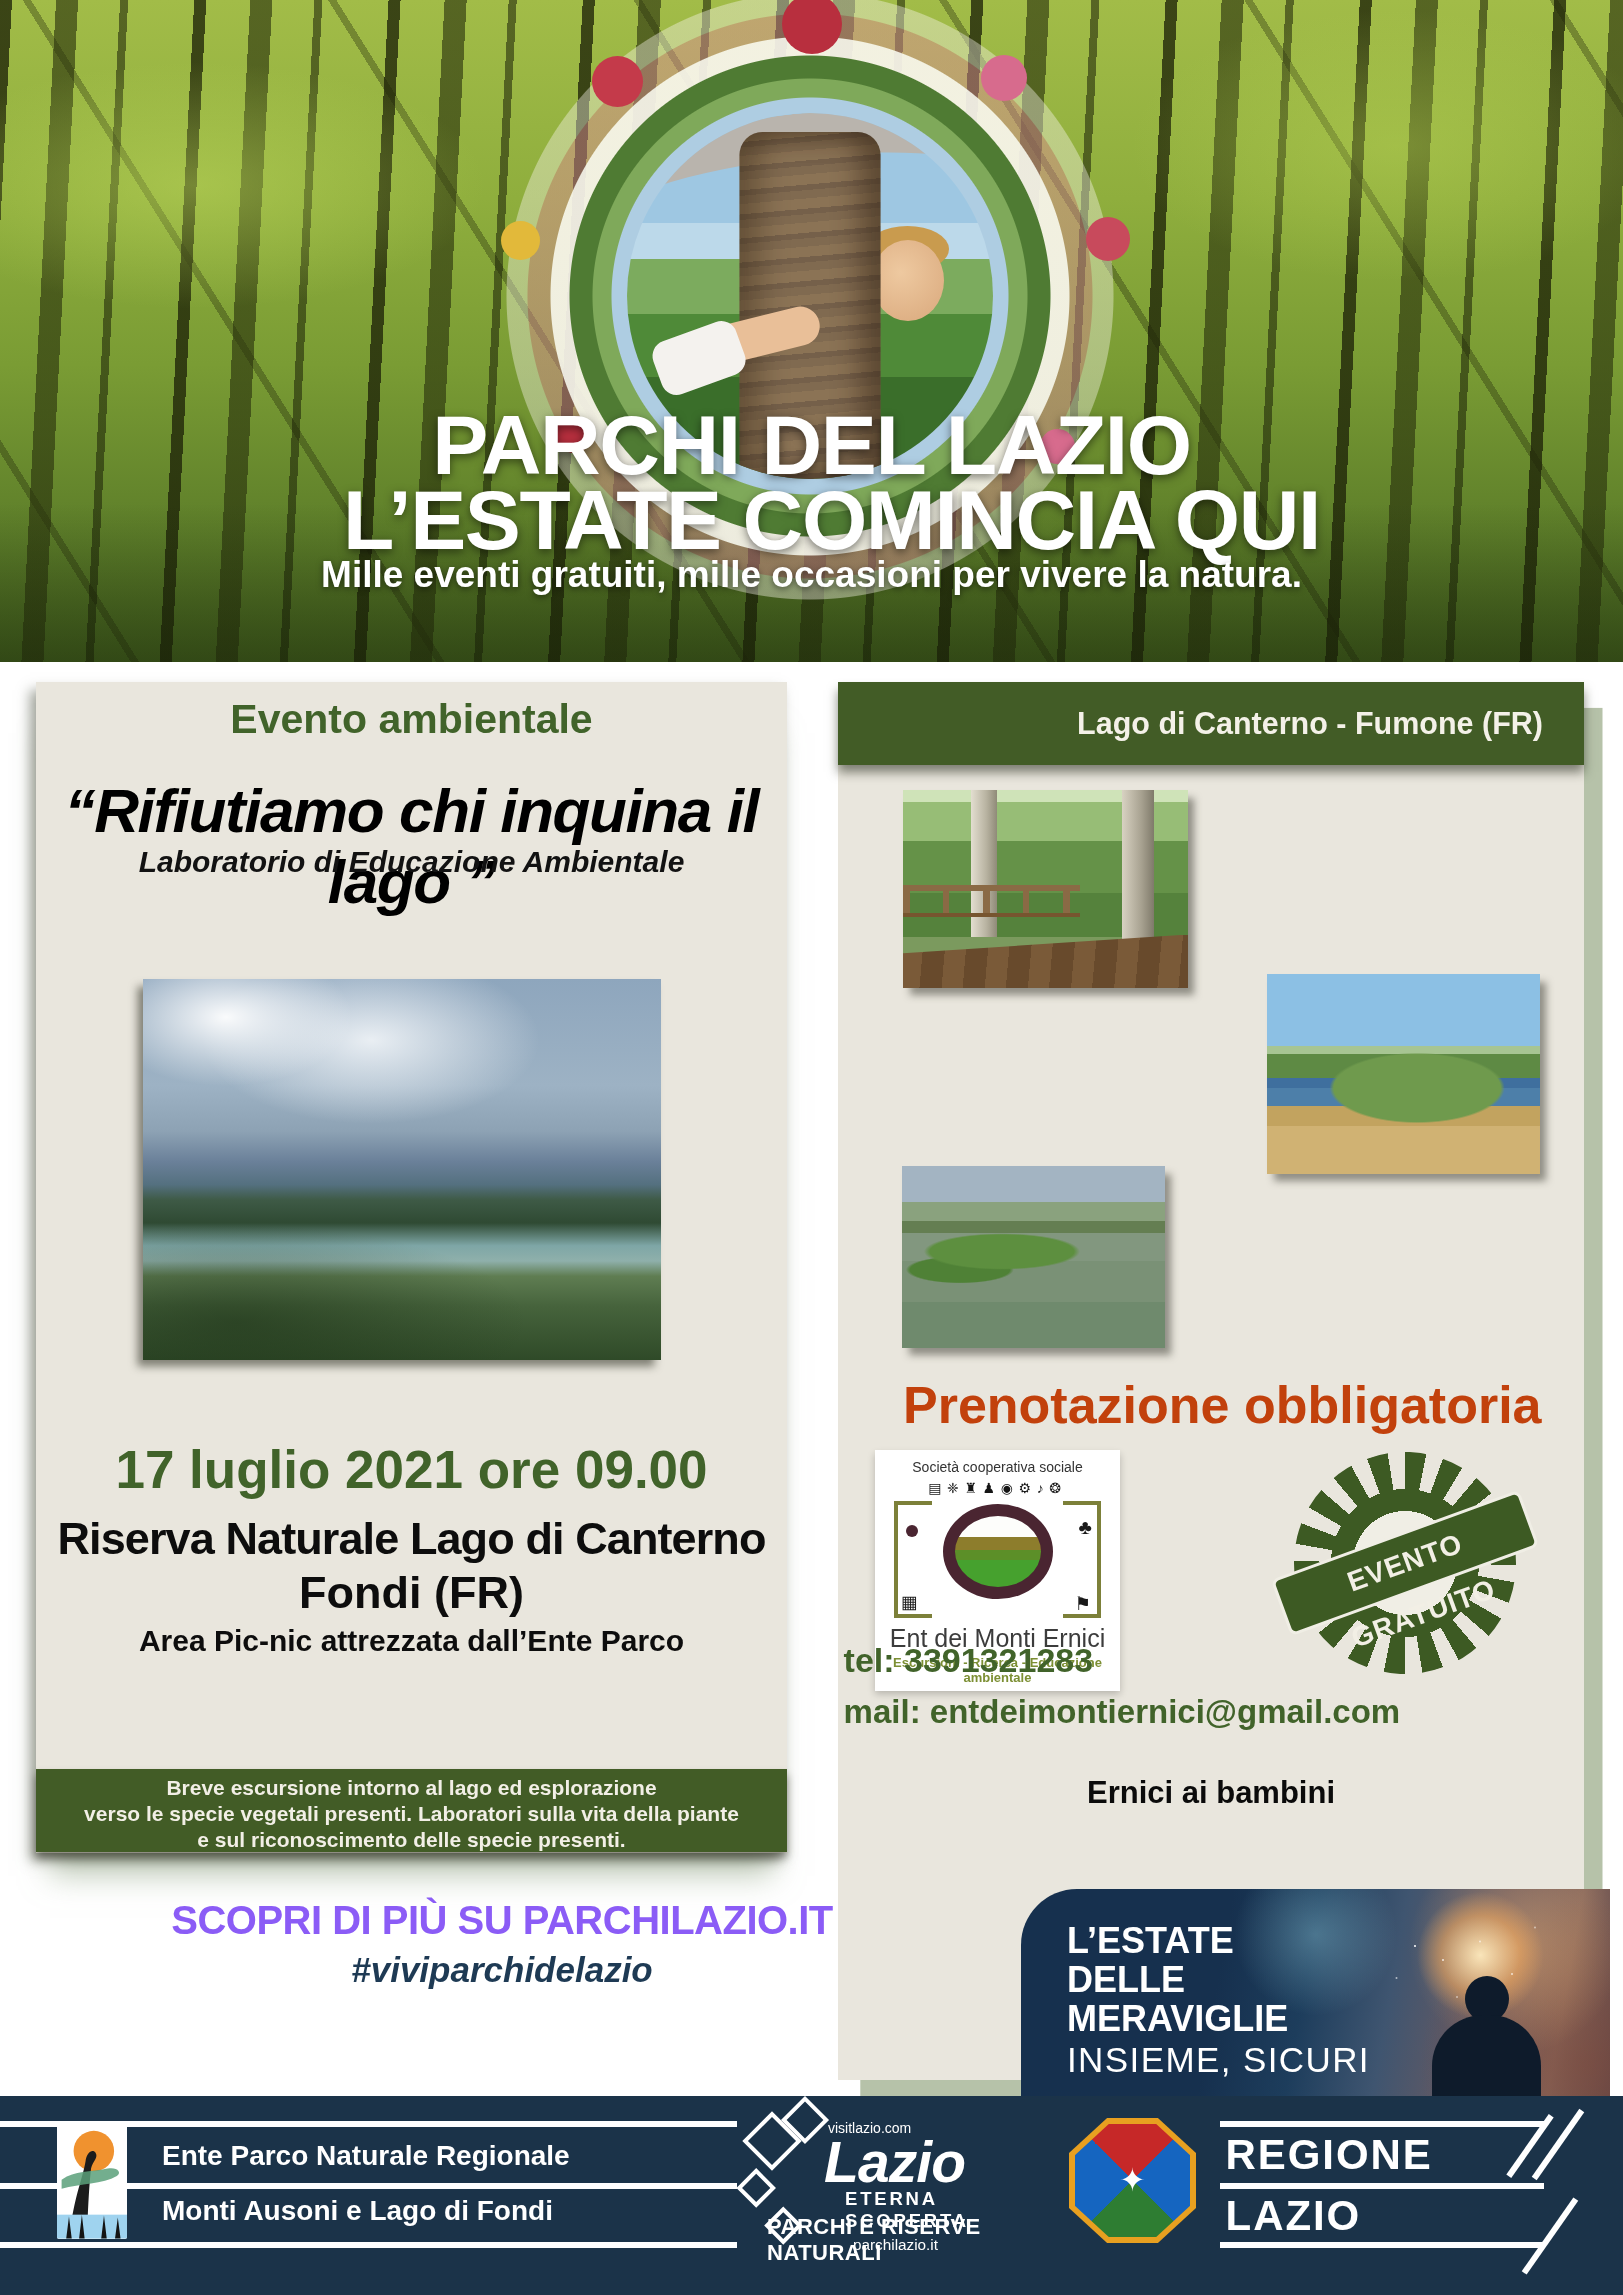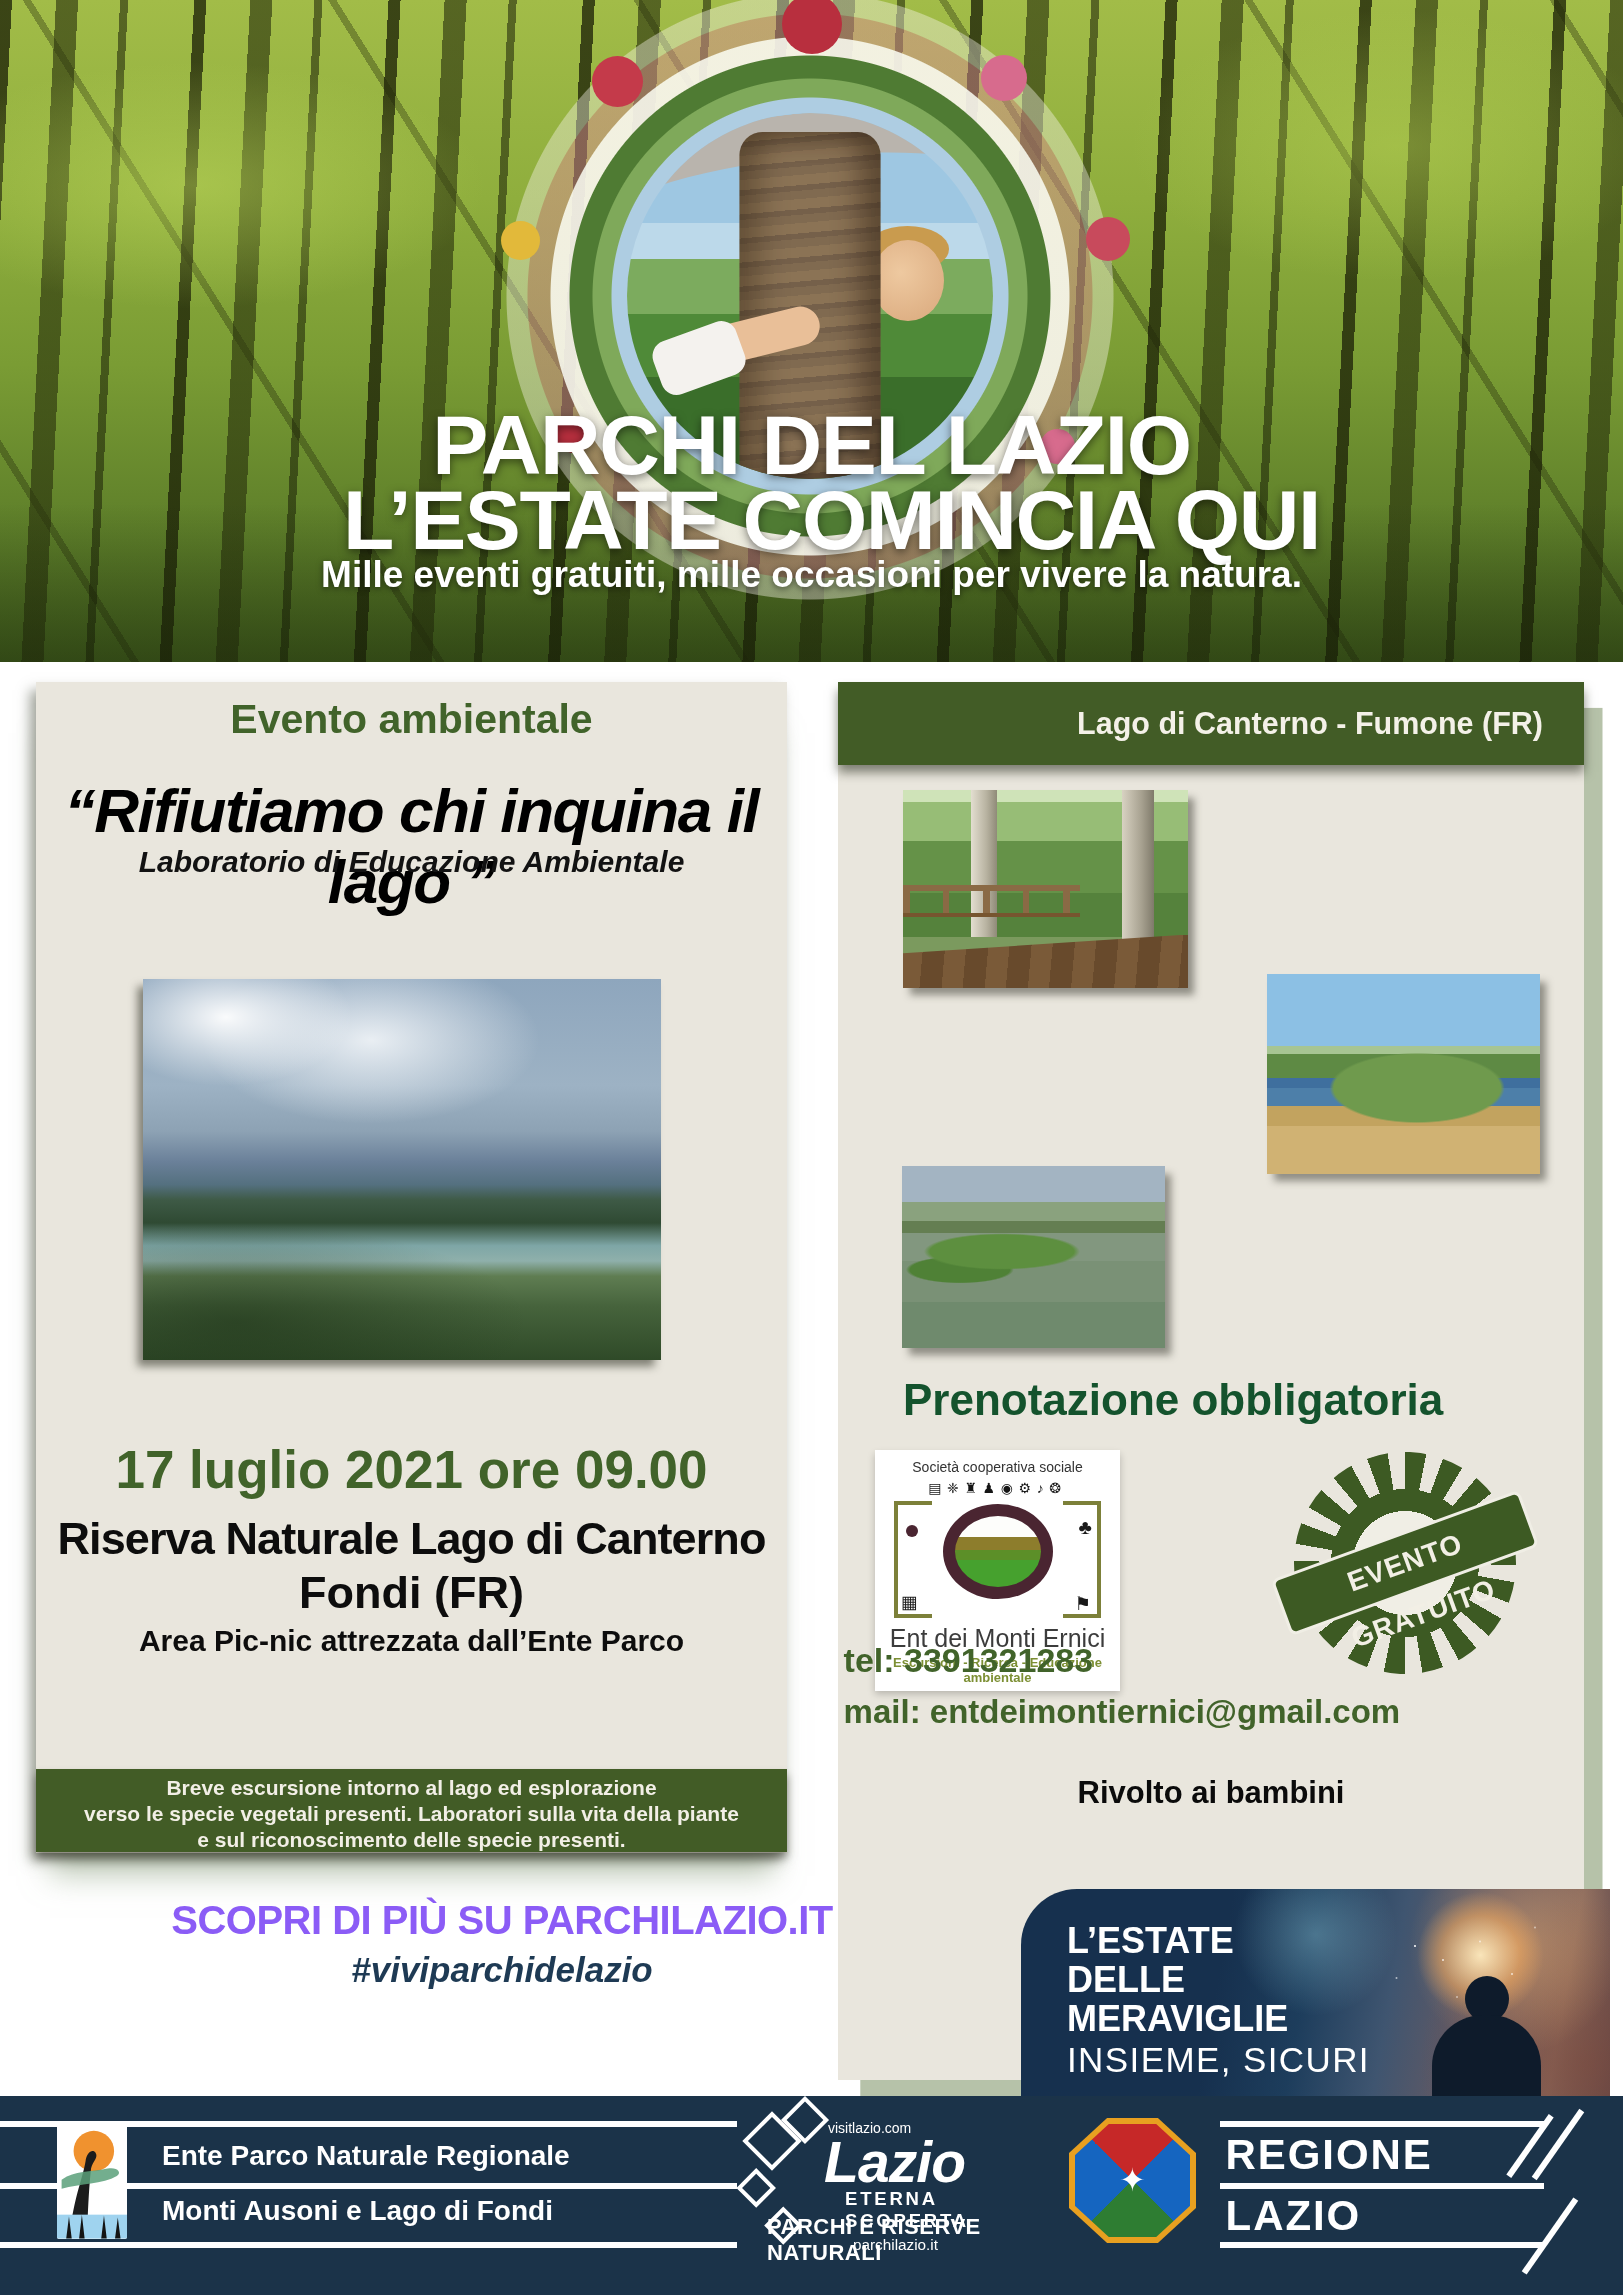"Prenotazione obbligatoria" .booking { color: #14532d -> #c2410c; font-size: 44px -> 52px }
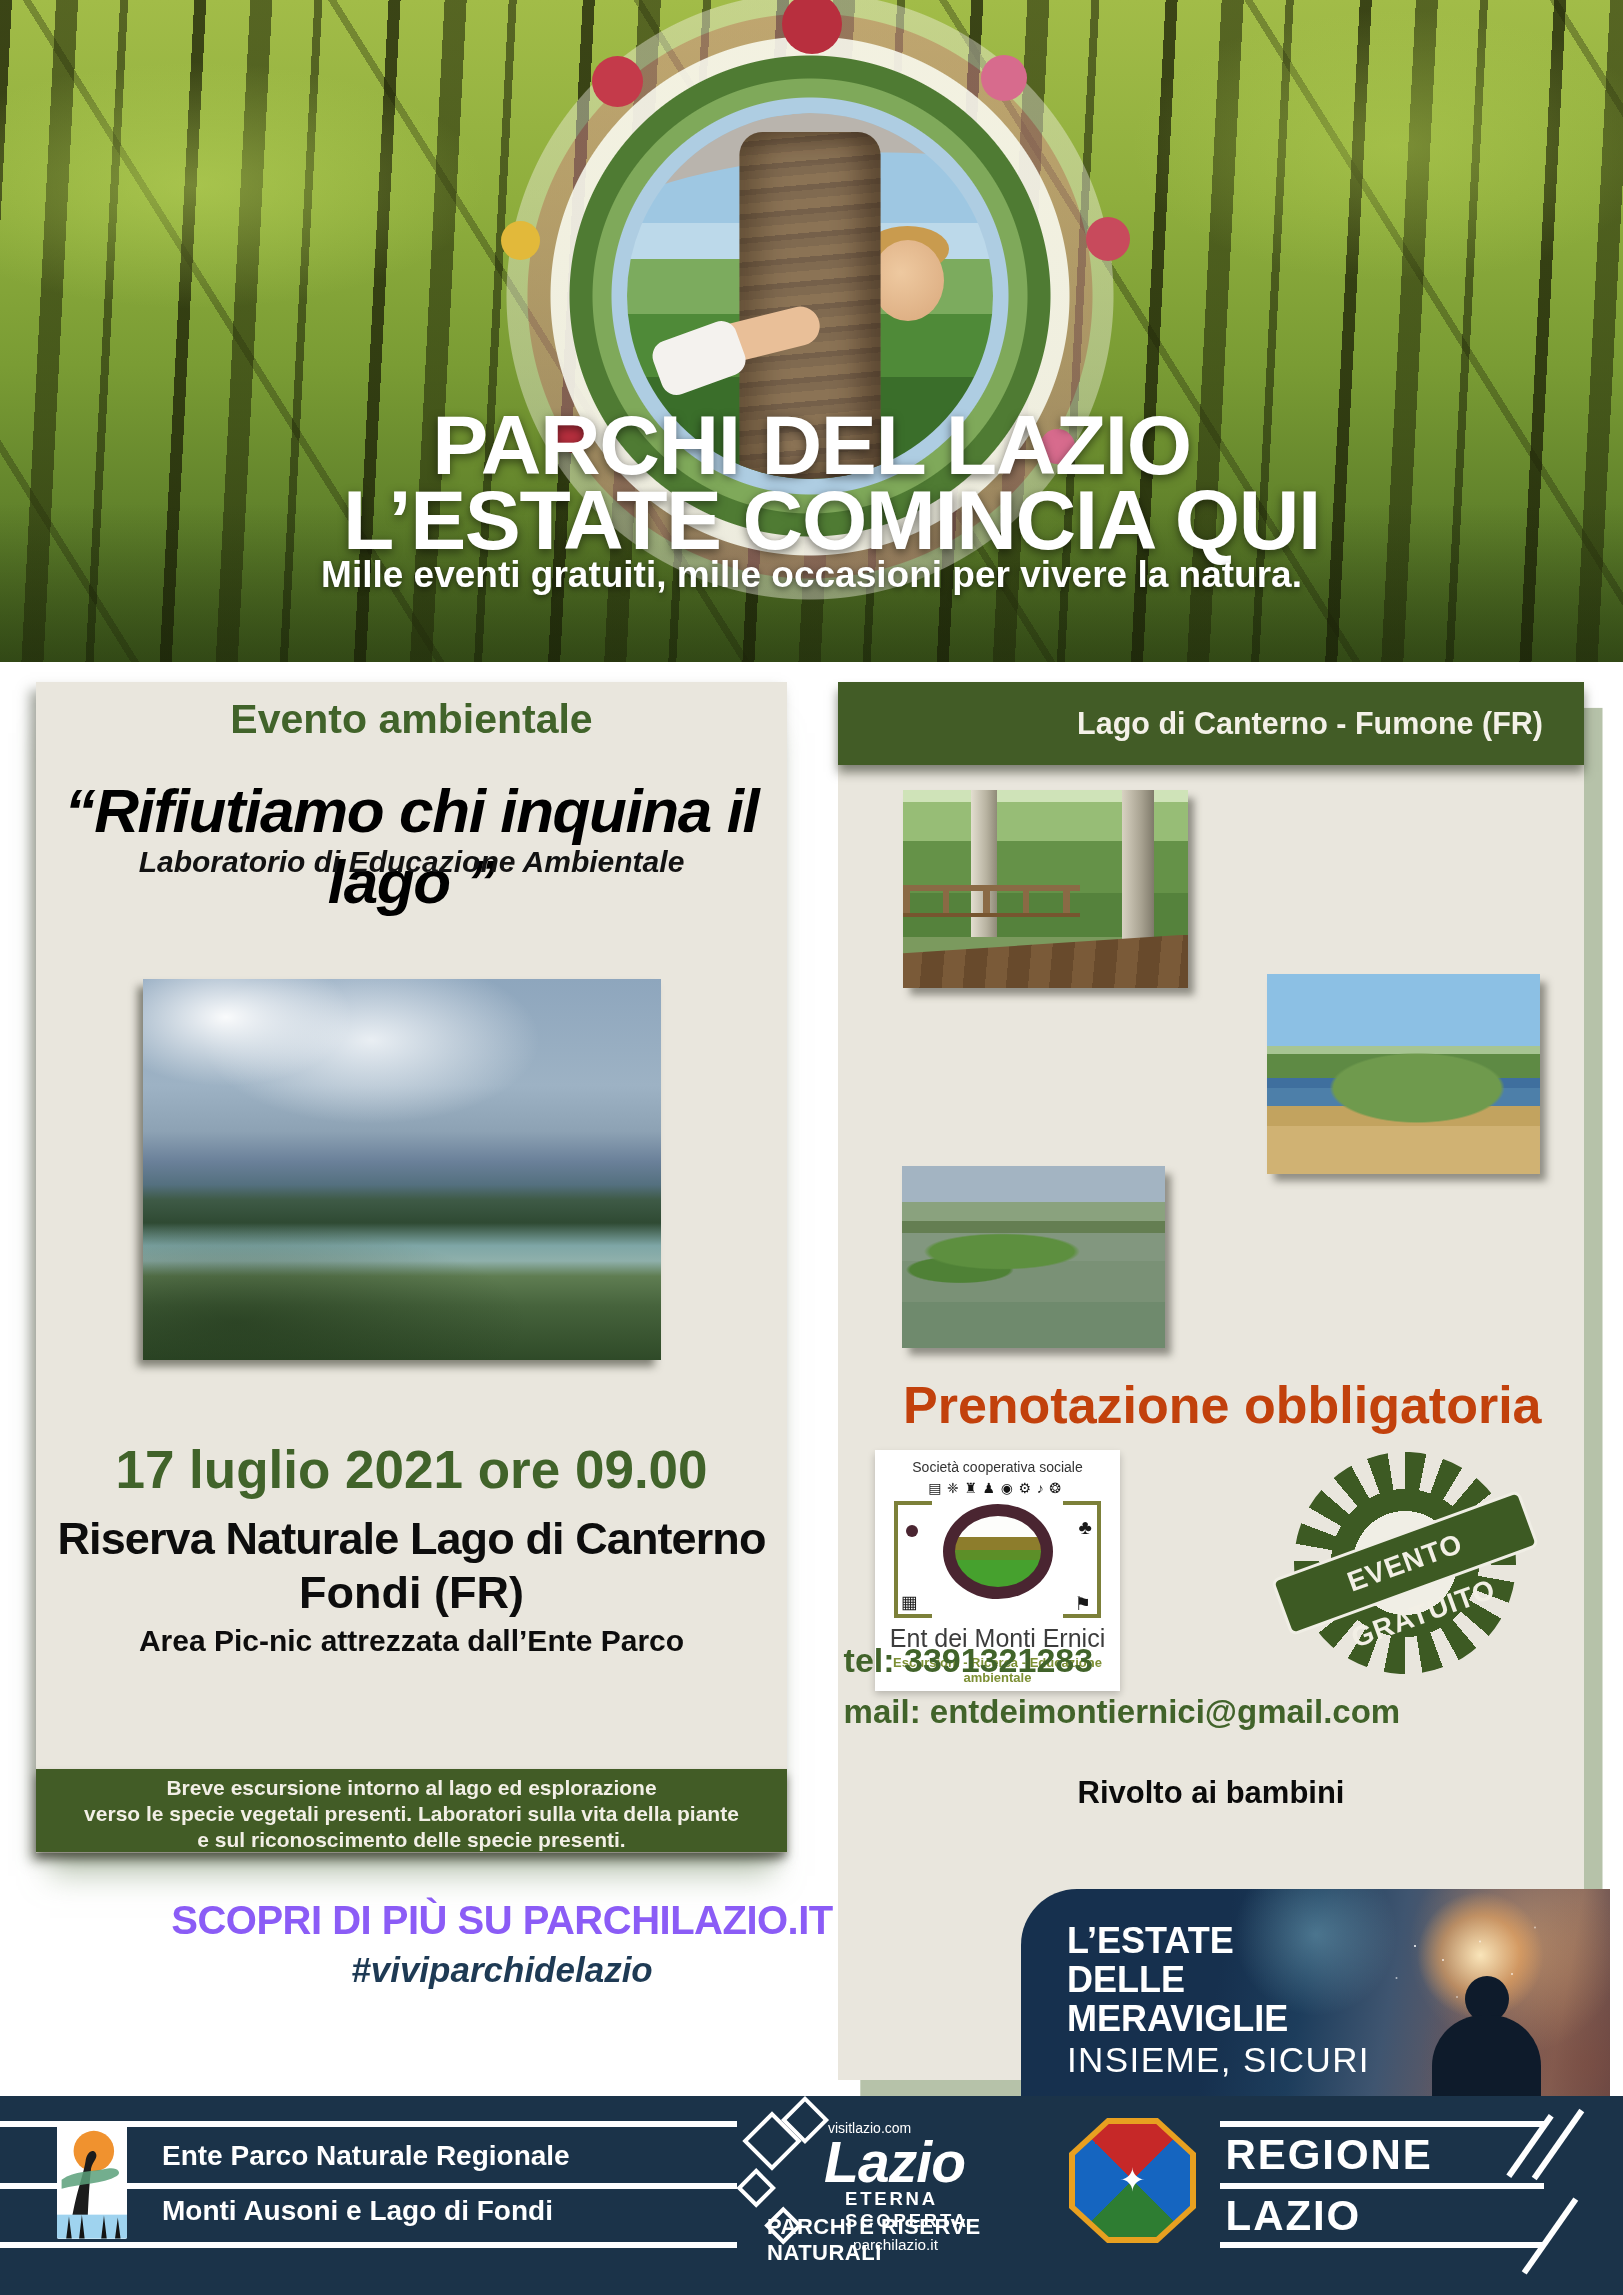"Rivolto ai bambini" div.audience { text: Rivolto -> Ernici }
